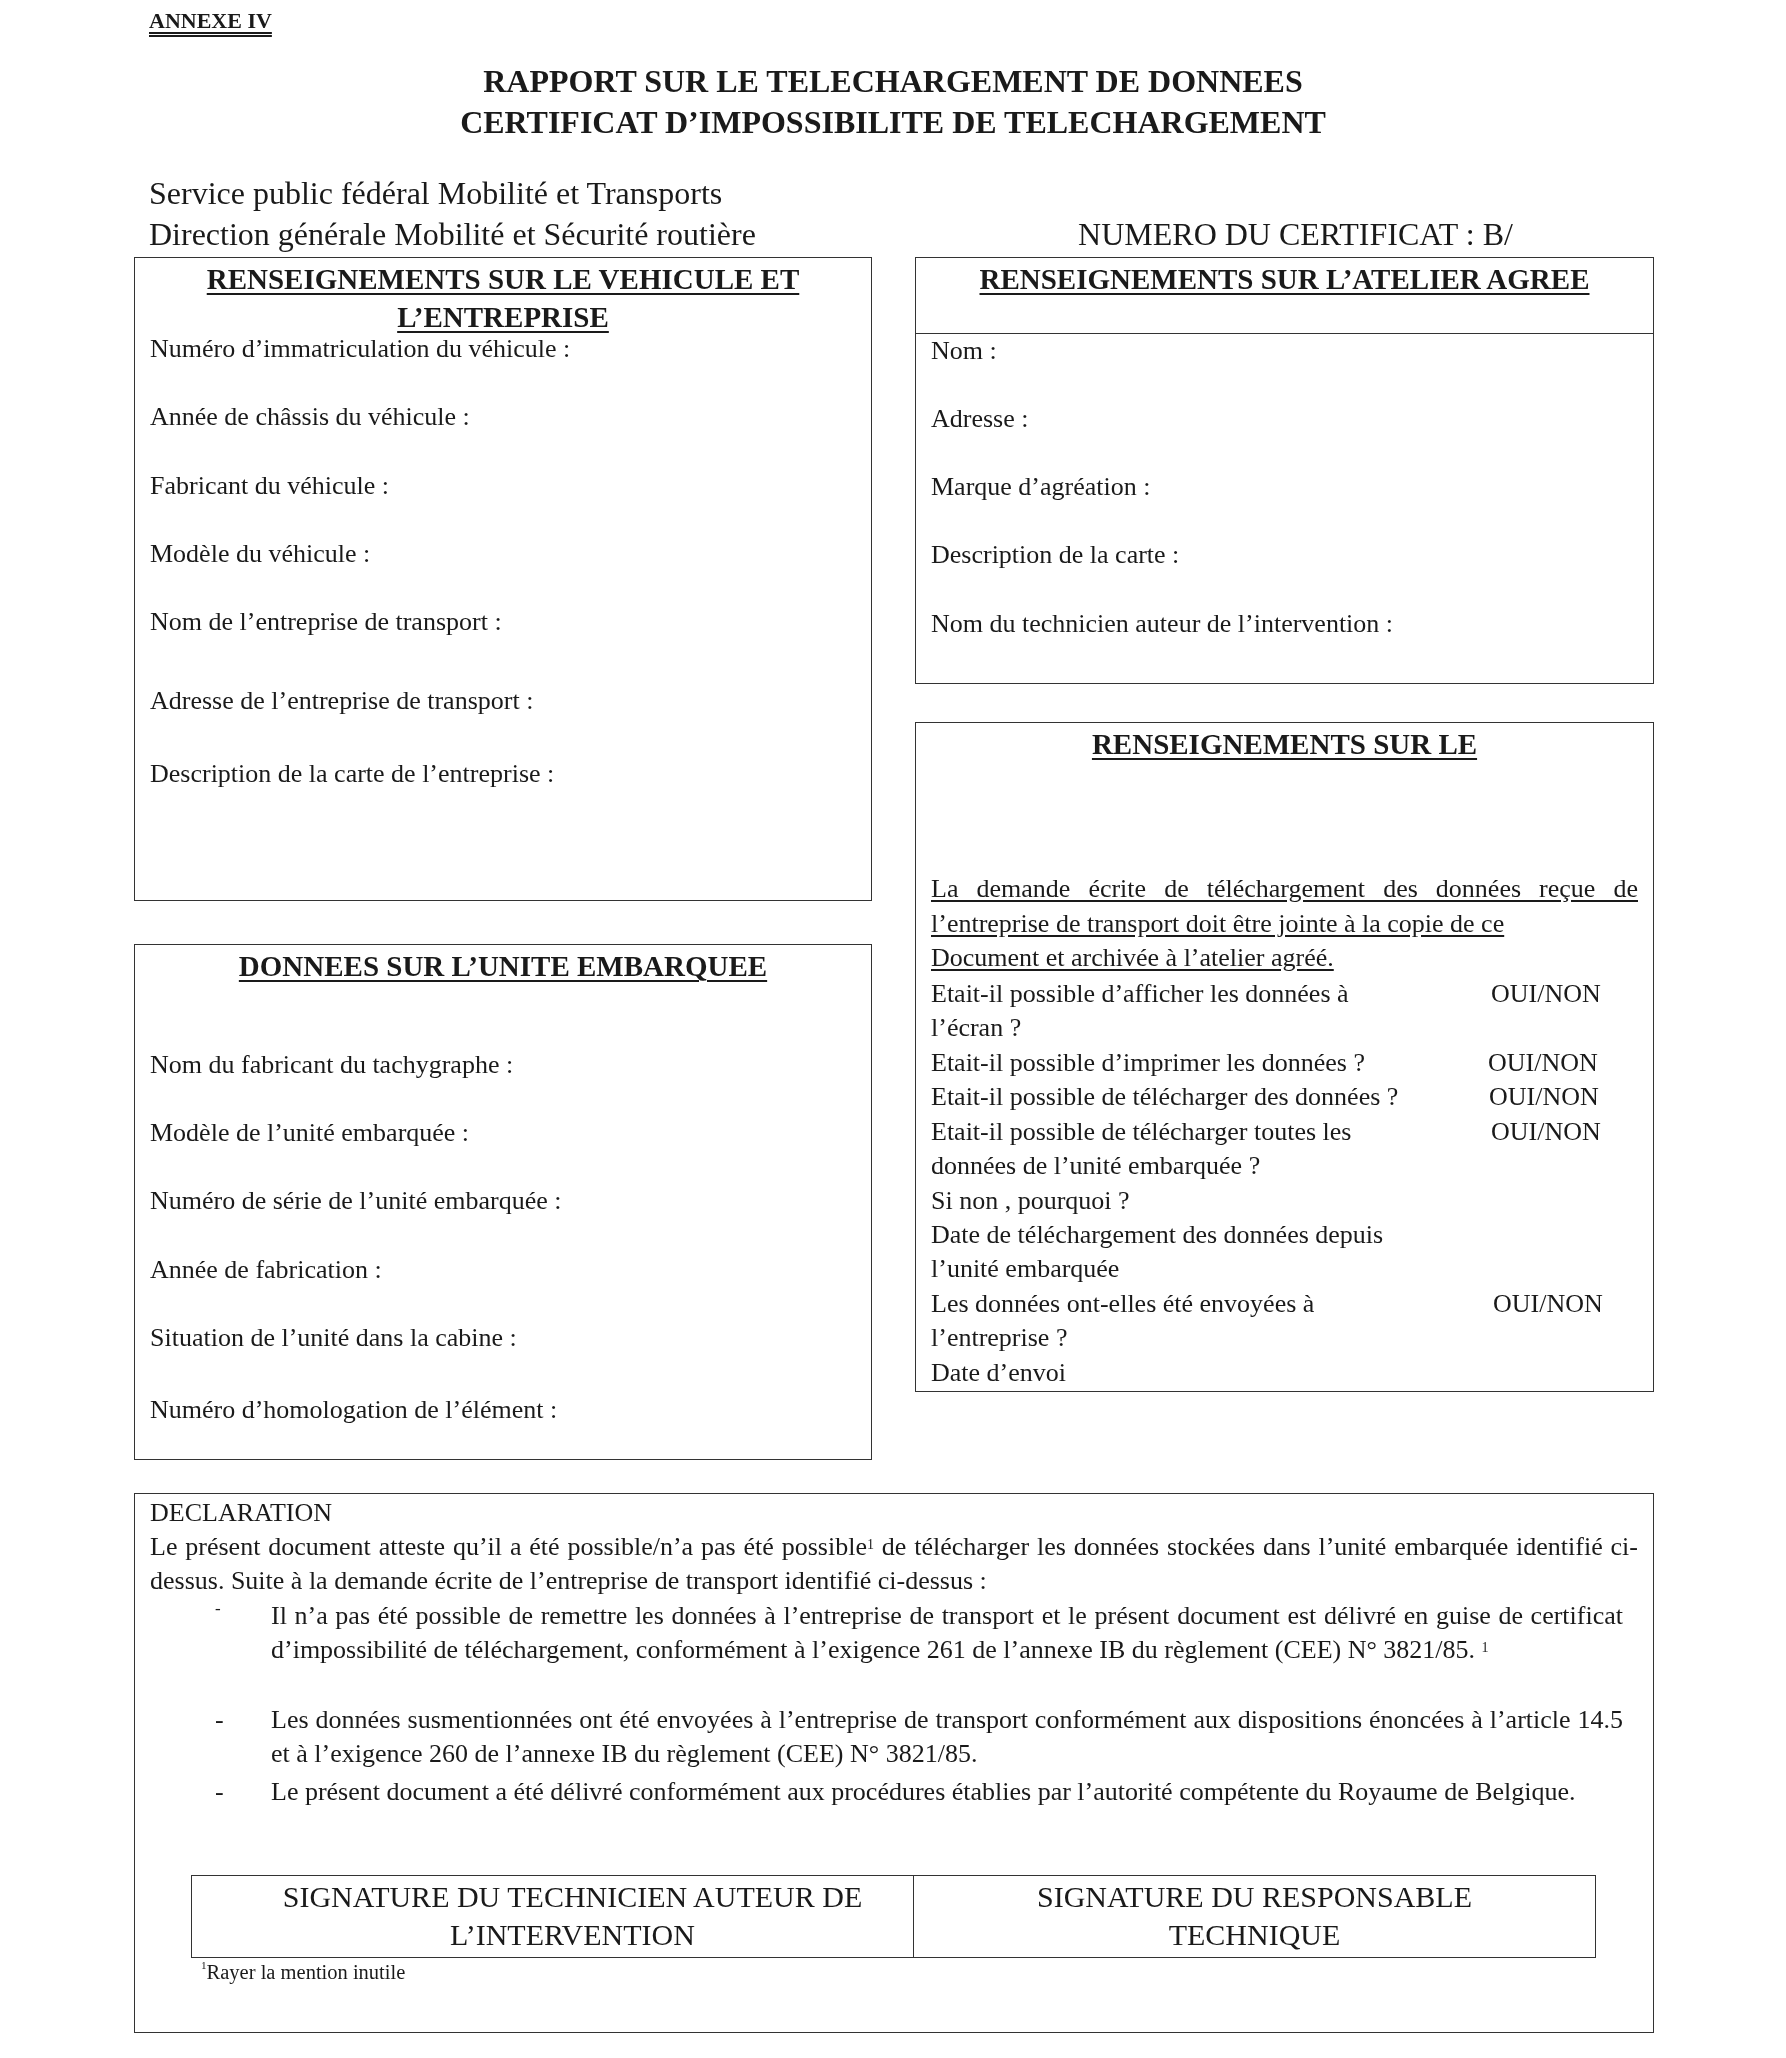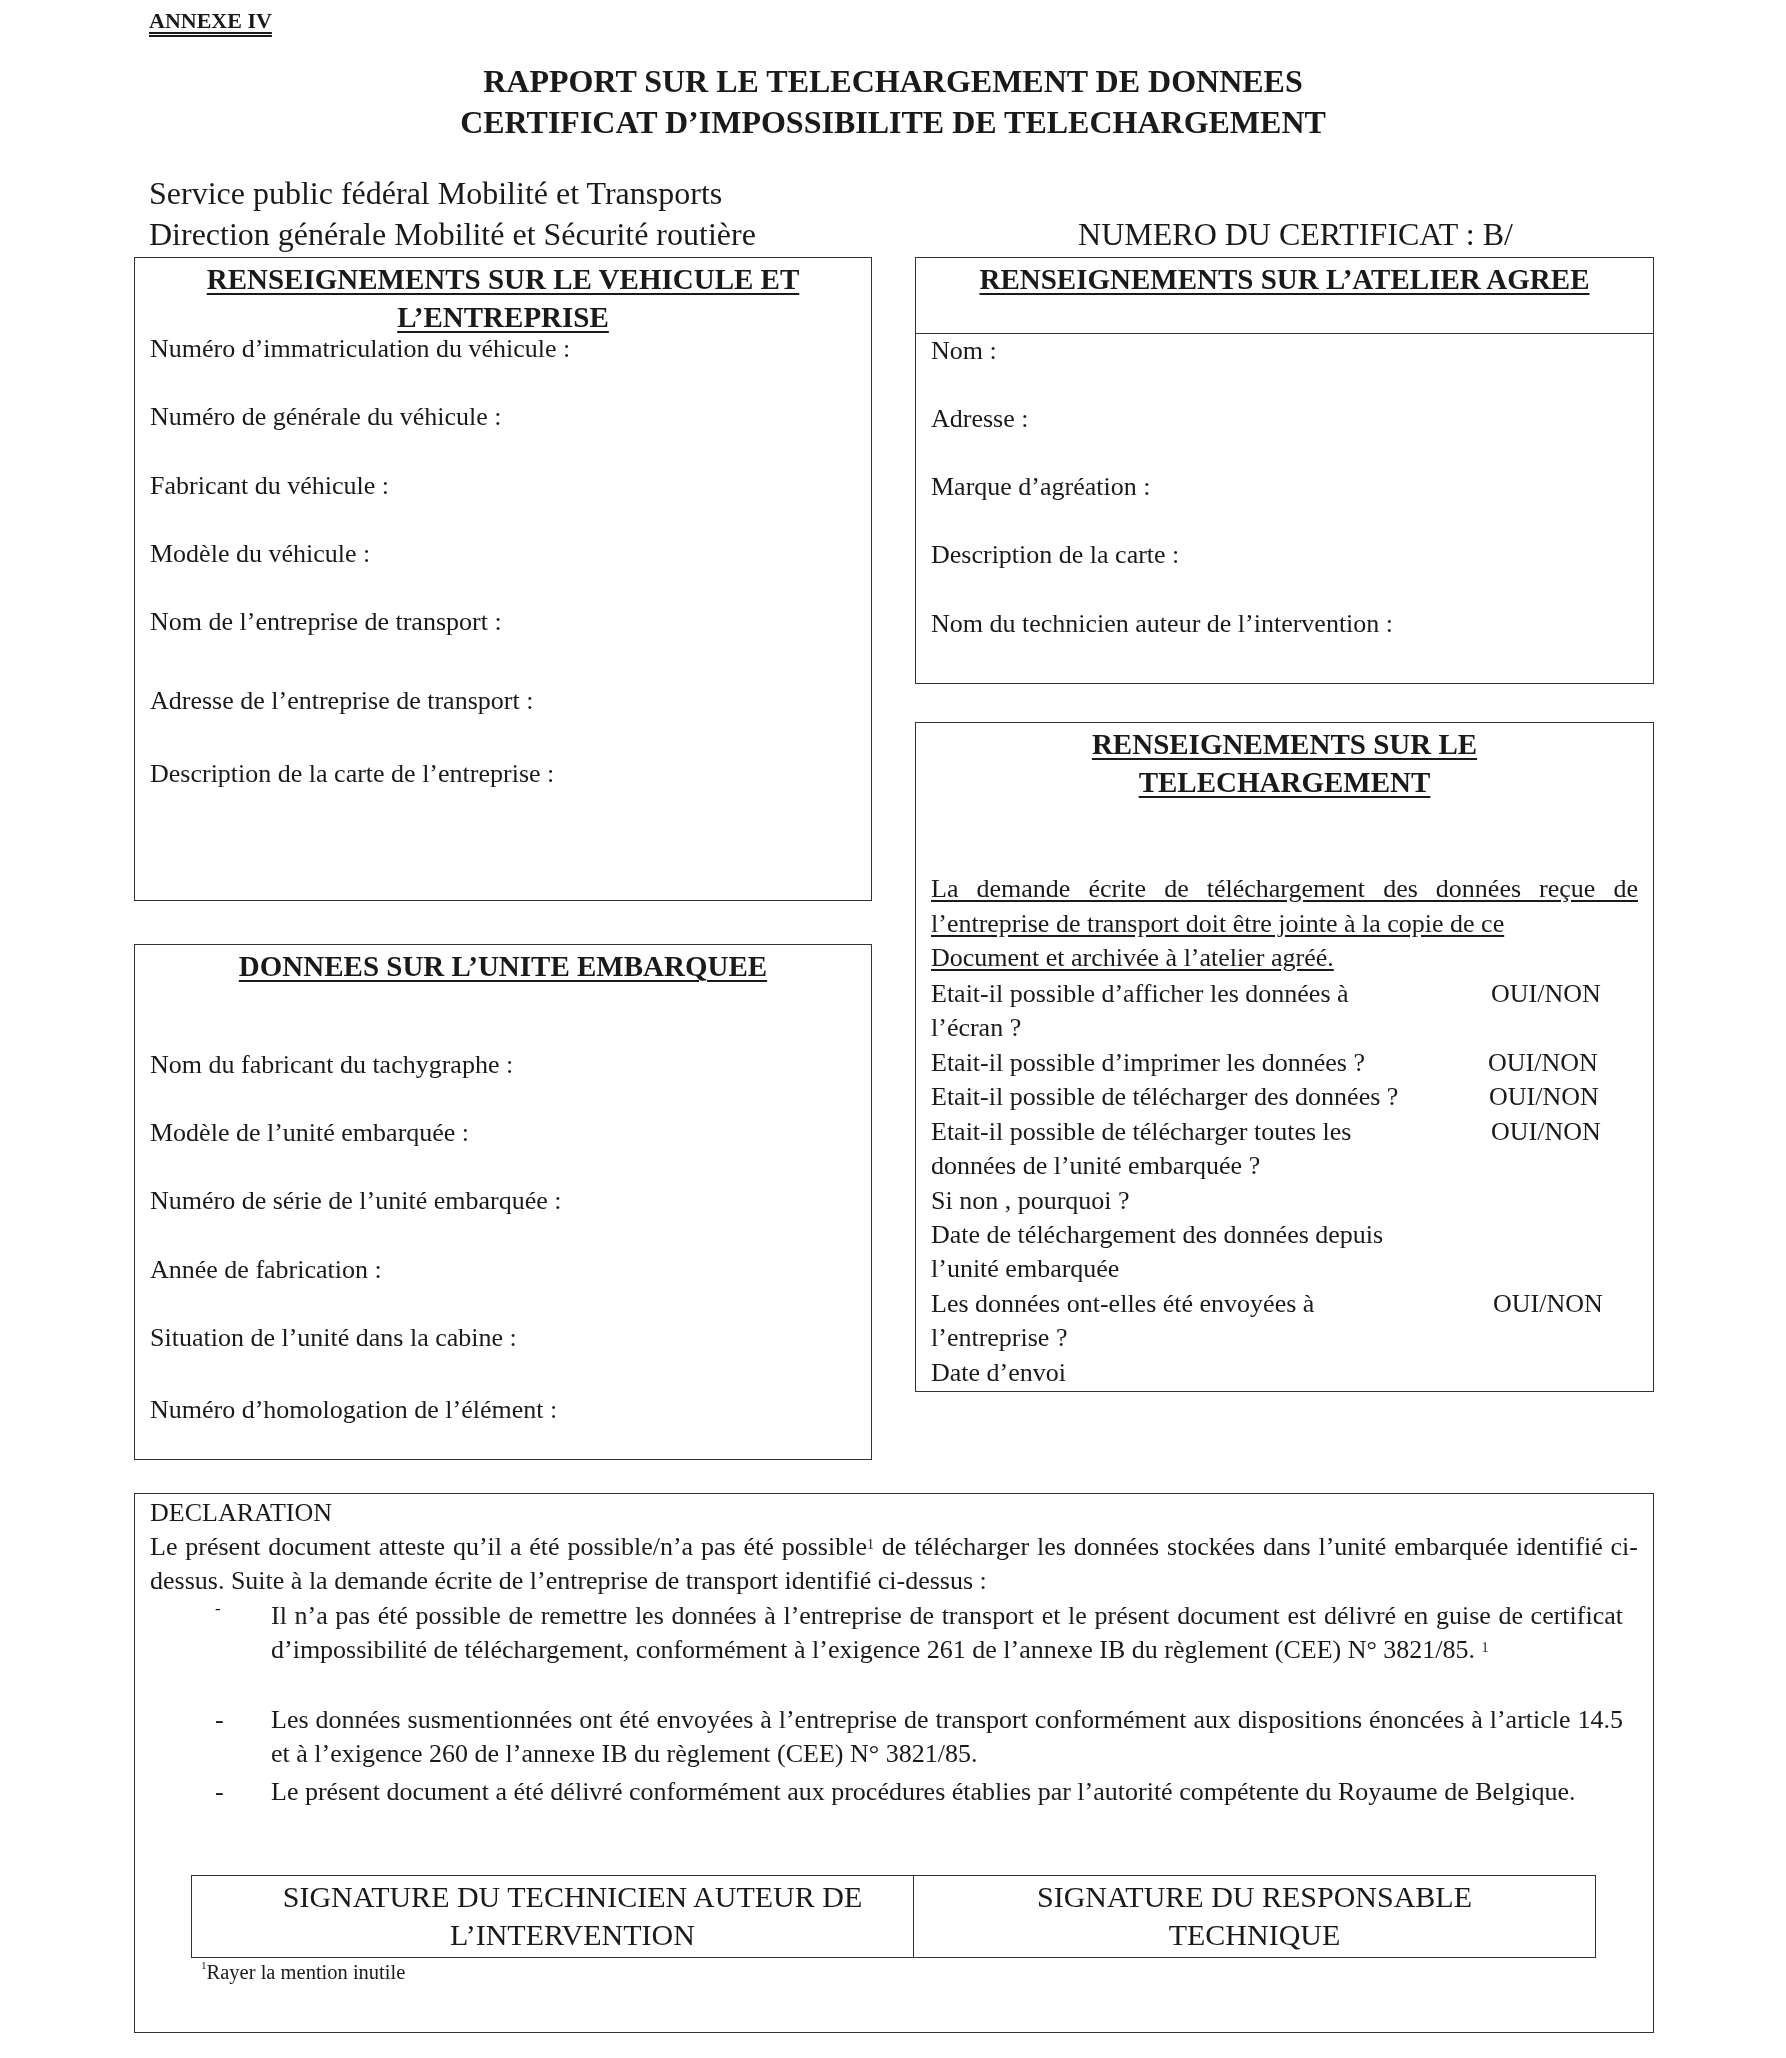"Numéro de générale du véhicule" div.field { text: Numéro de générale -> Année de châssis }
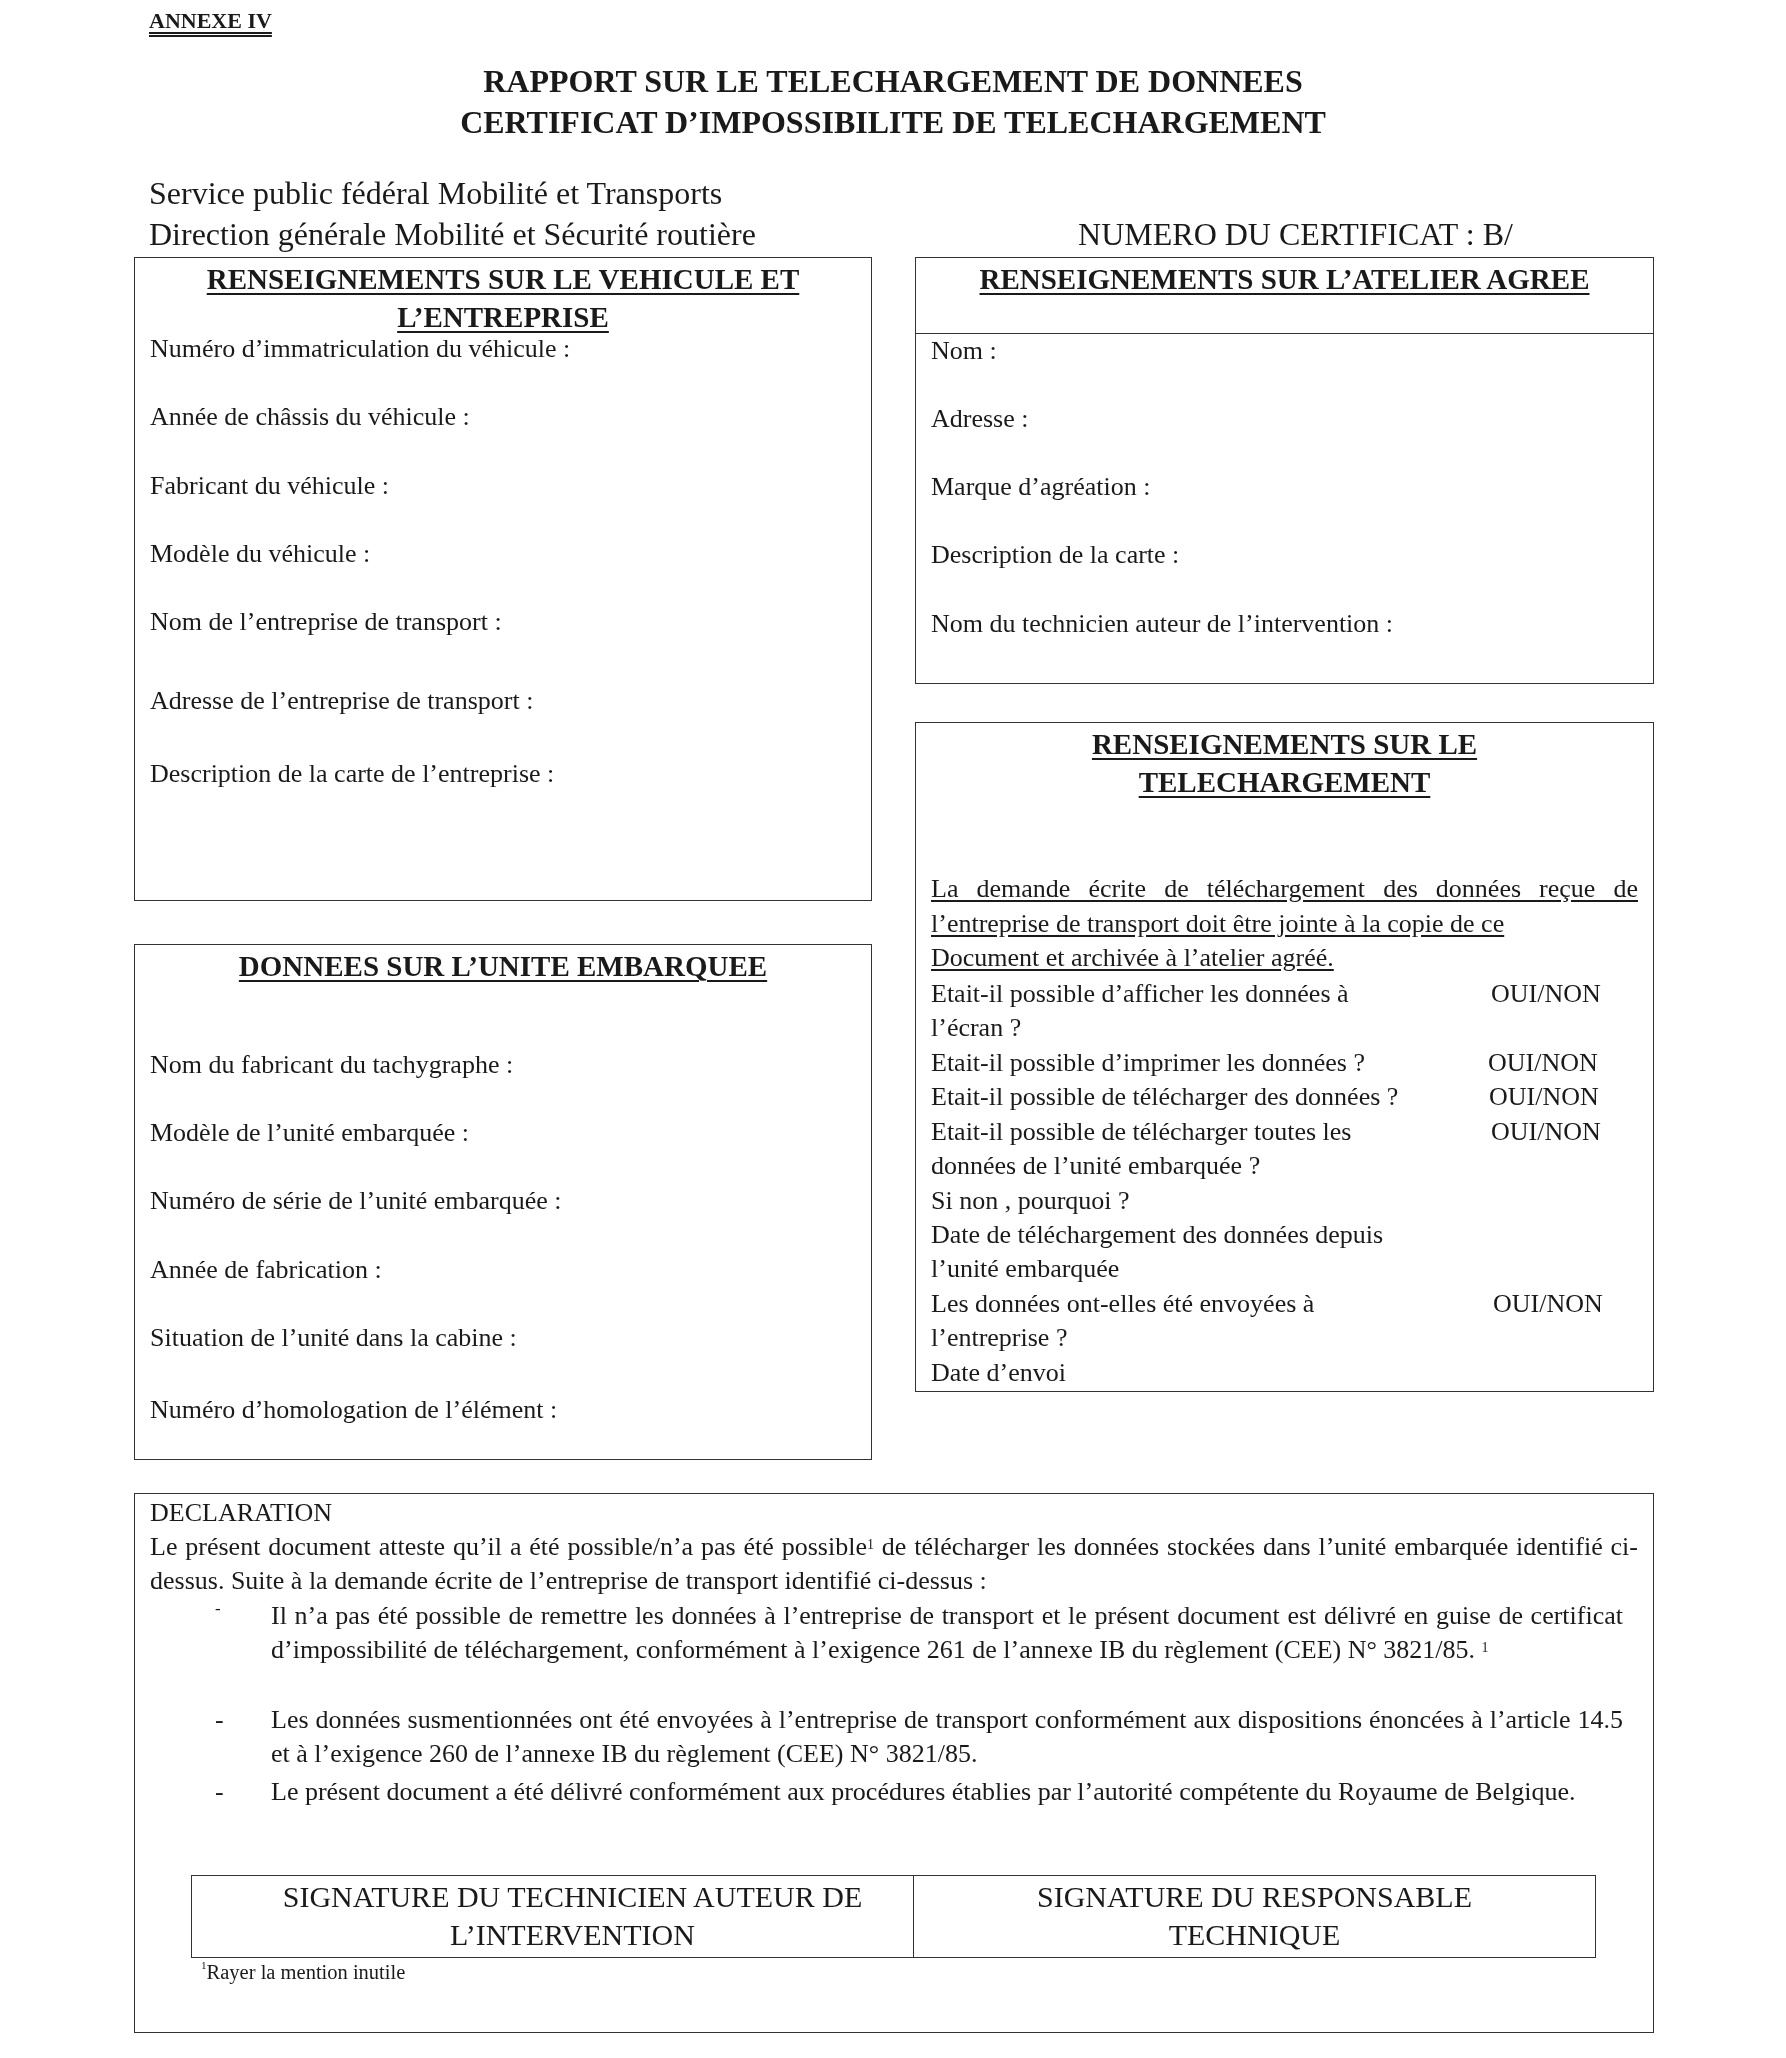"TELECHARGEMENT" div.hdr { html: <div>TELECHARGEMENT</div> -> none }
